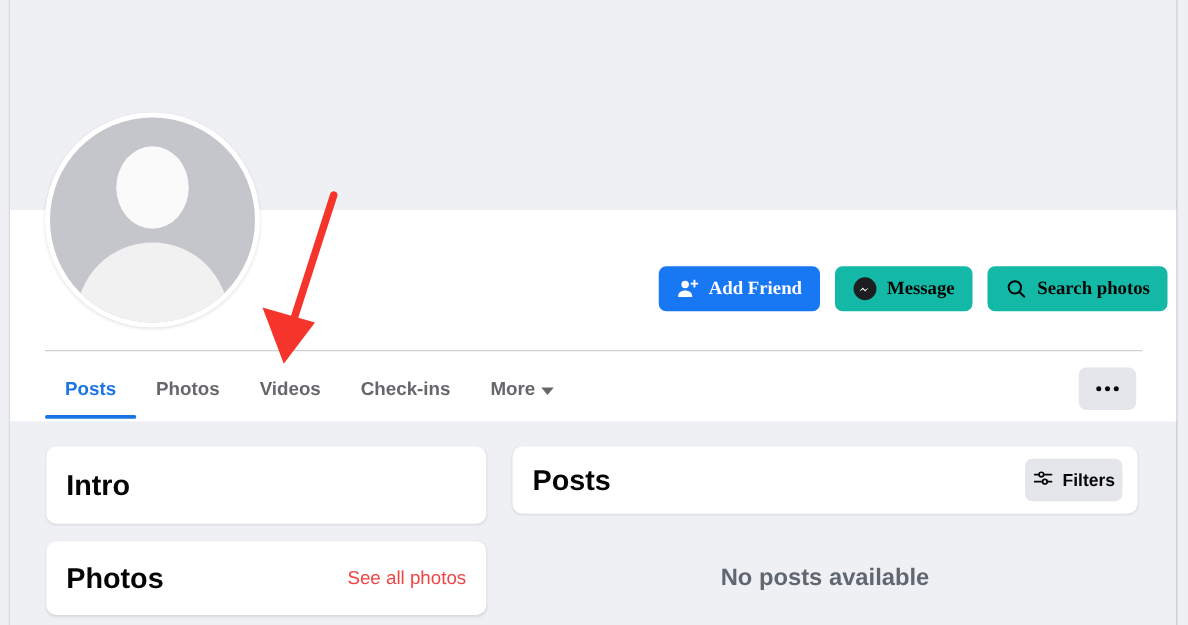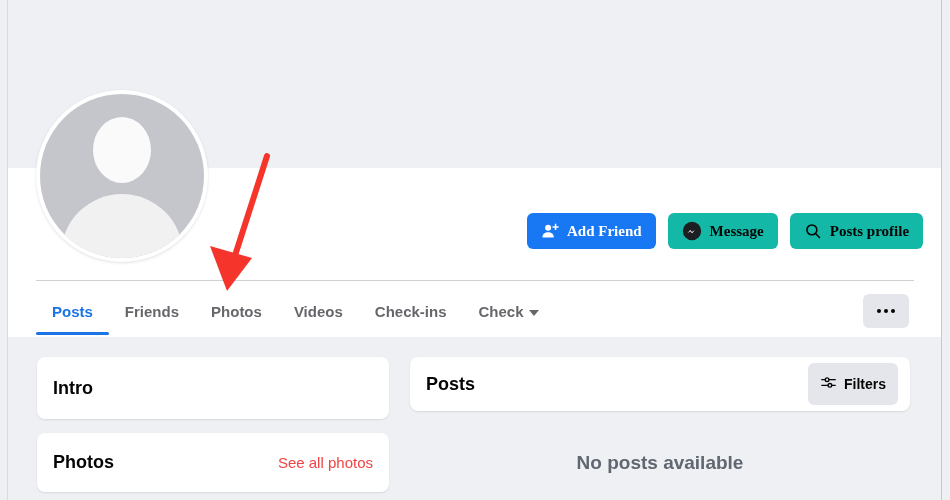"Posts profile" span { text: Posts profile -> Search photos }
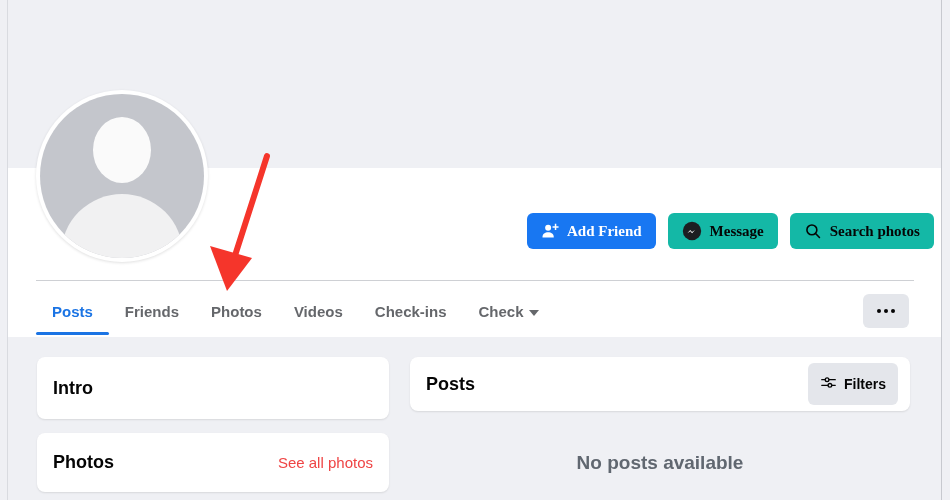"Friends" div.tab { html: <div> <span>Friends</span> </div> -> none }
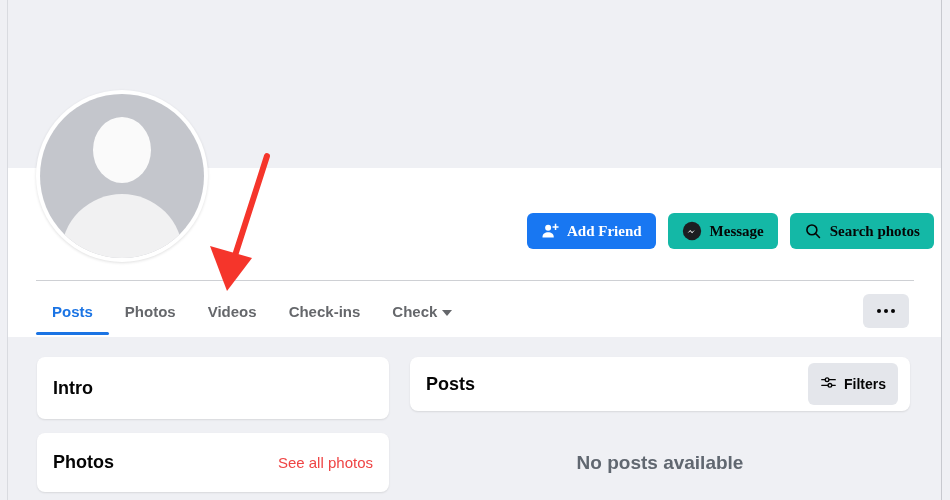"Check" span { text: Check -> More }
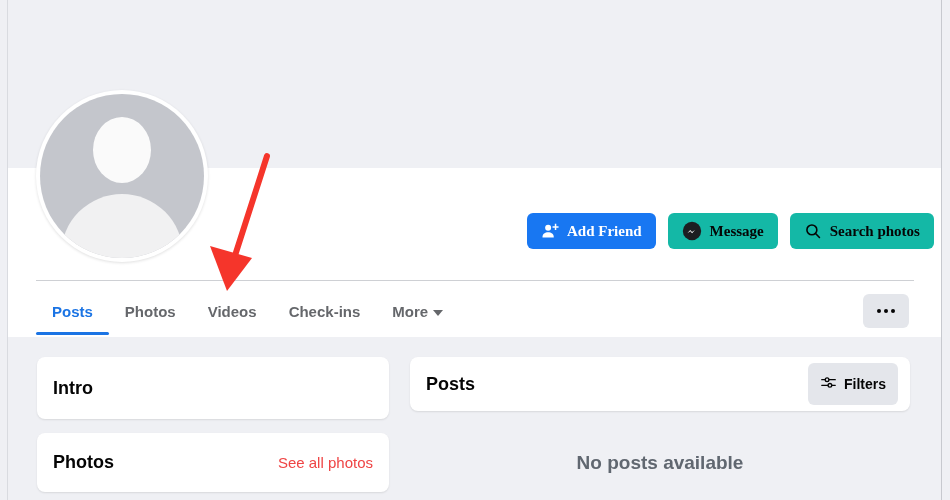"Intro" .card-title { font-size: 18px -> 23px }
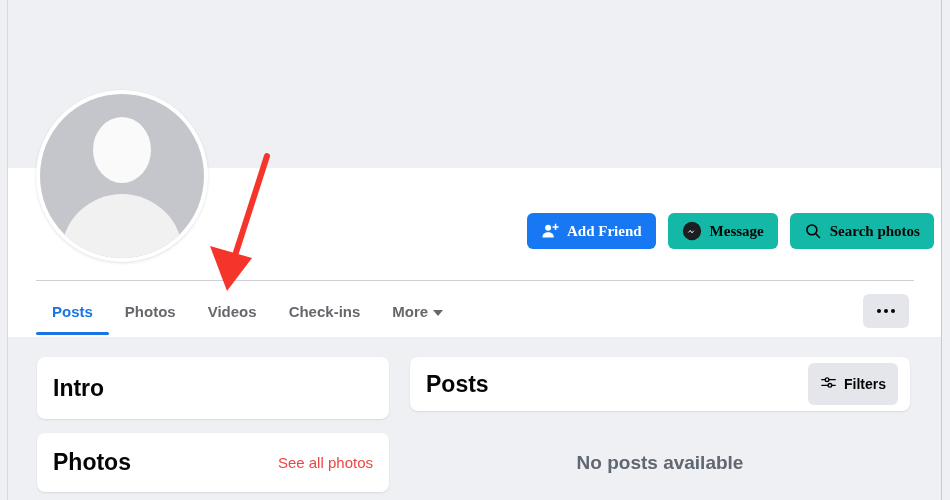"Filters" .filters-btn { height: 42px -> 34px; padding: 0 12px -> 0 6px }
